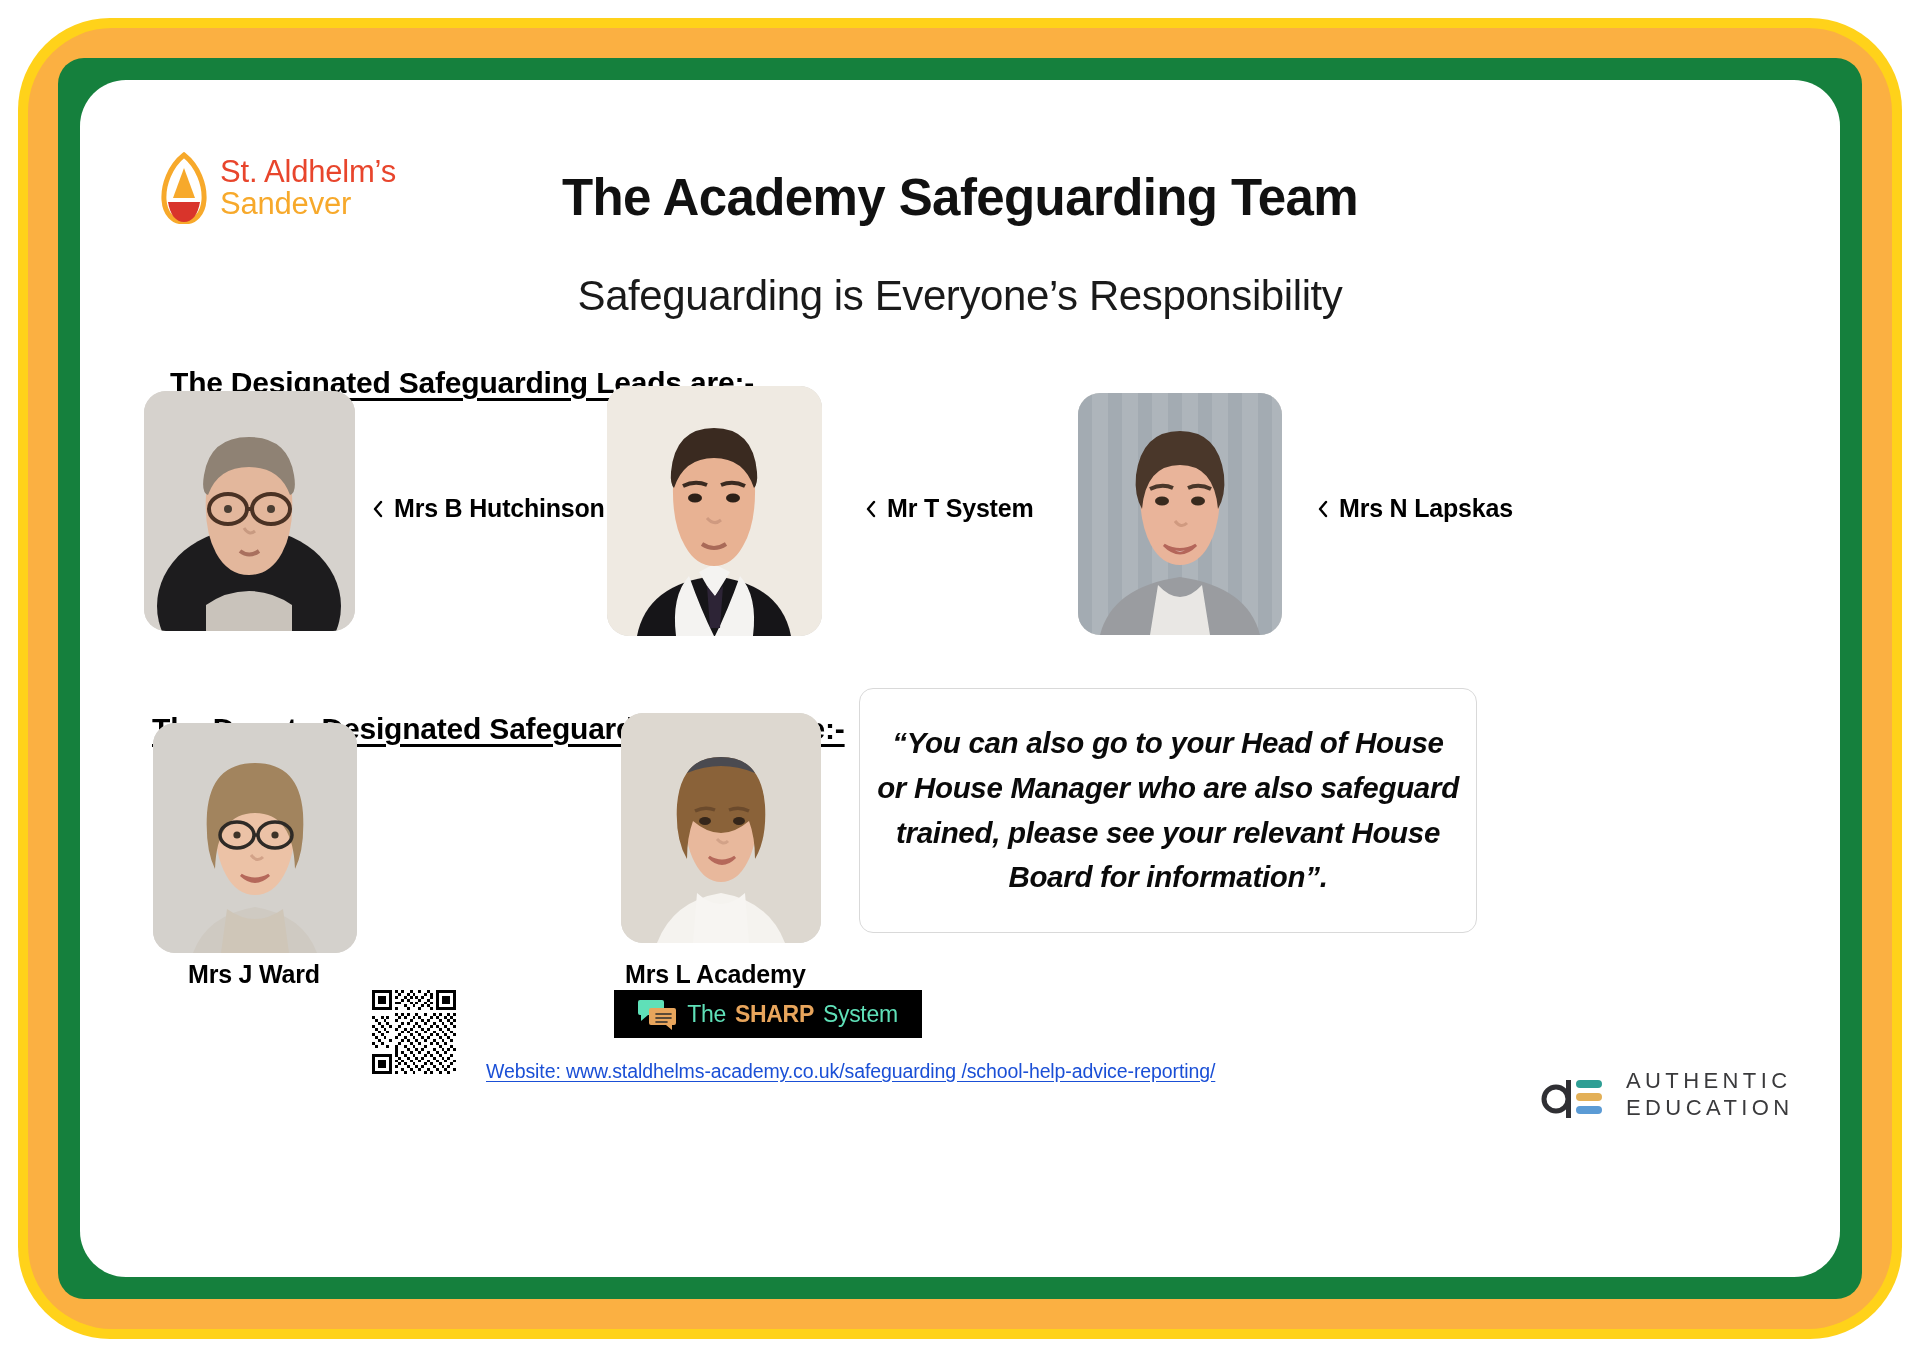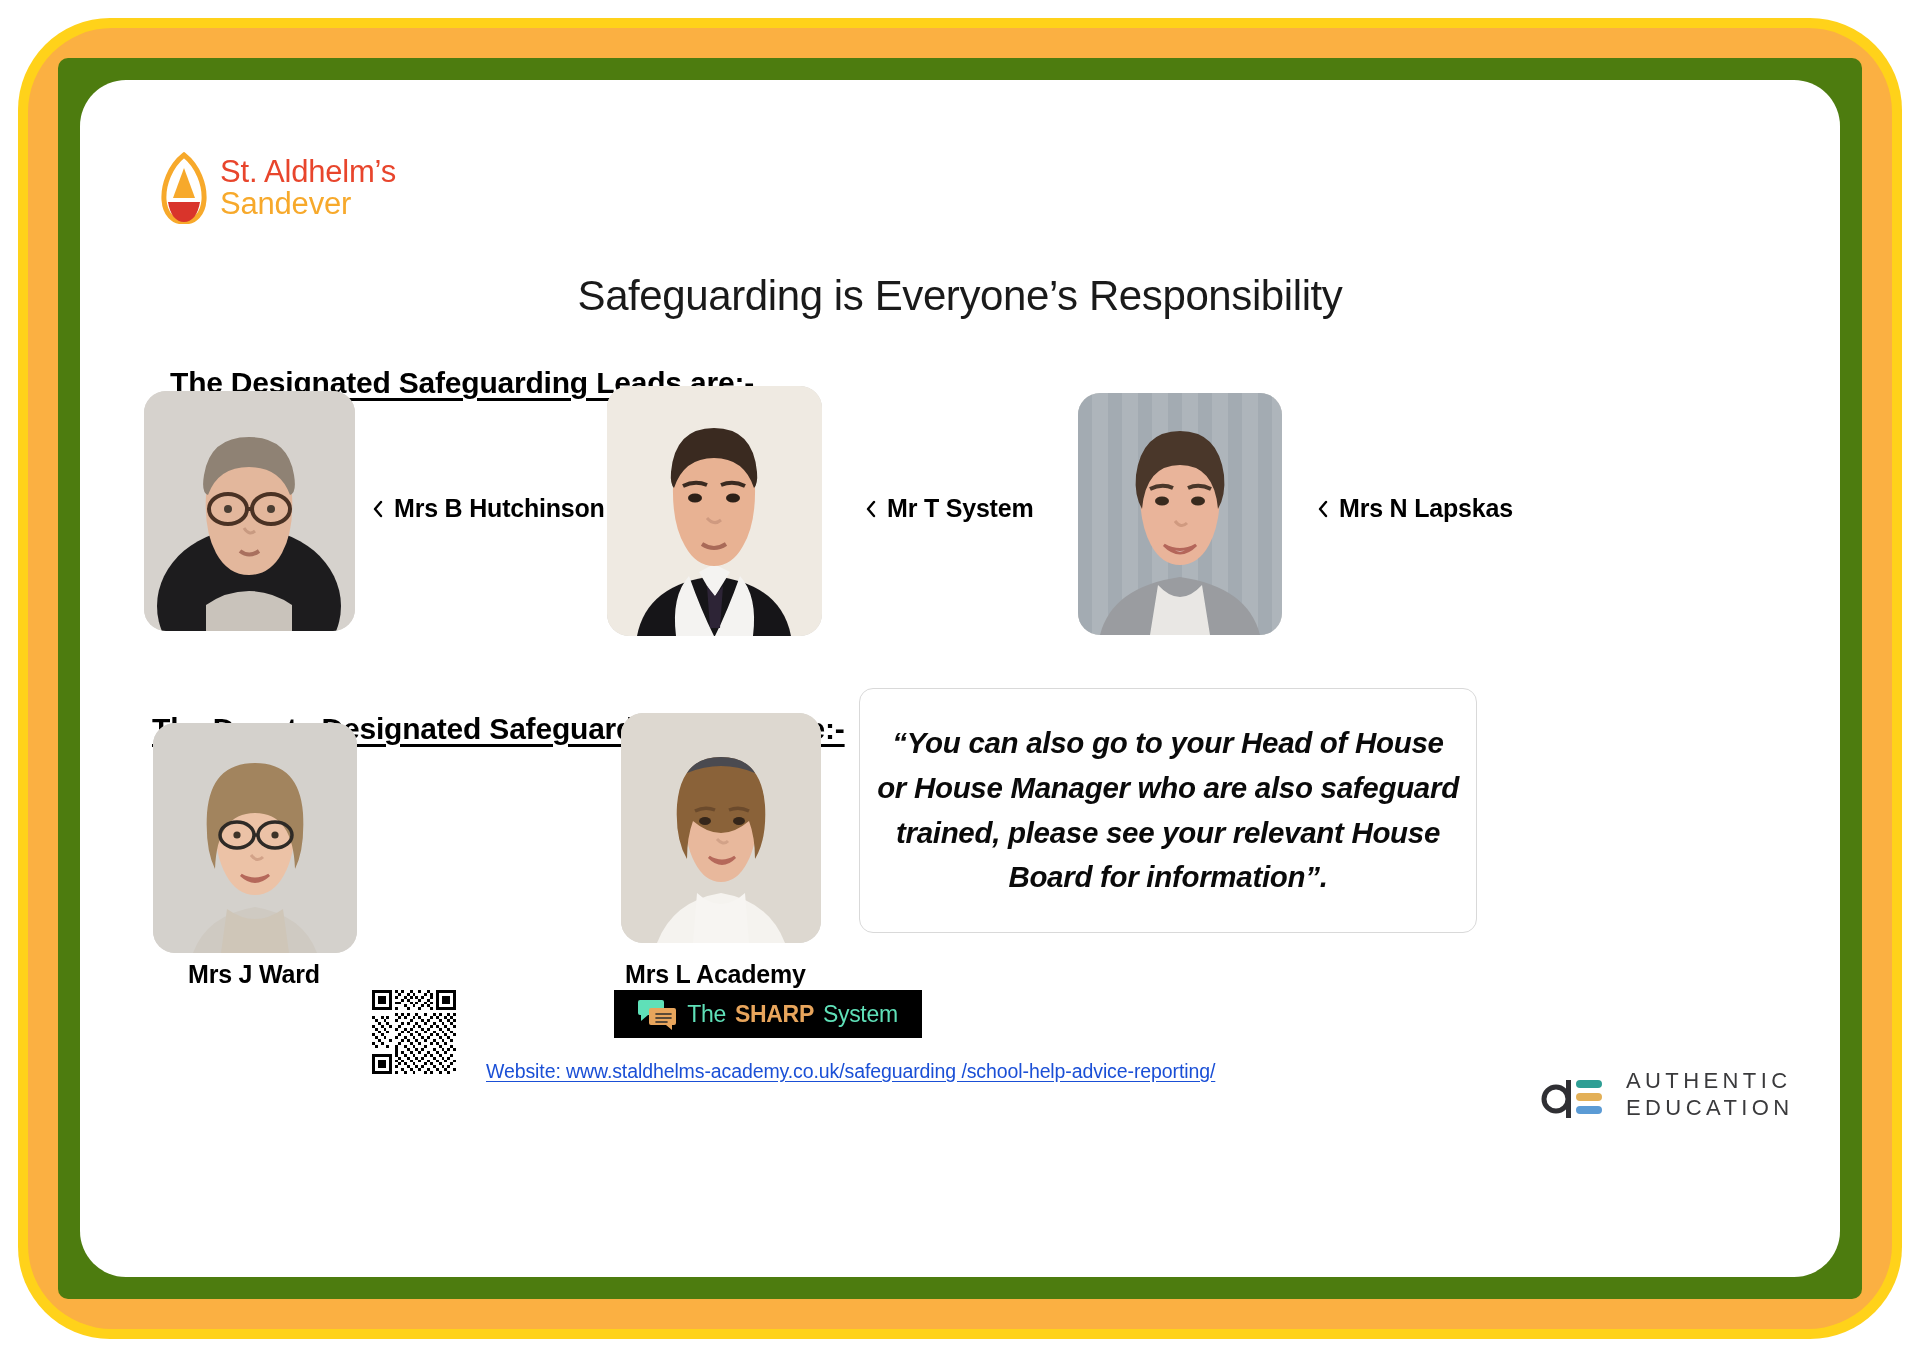"St. Aldhelm’s" .band-orange { background: #4d7c0f -> #15803d; border-radius: 10px -> 26px }
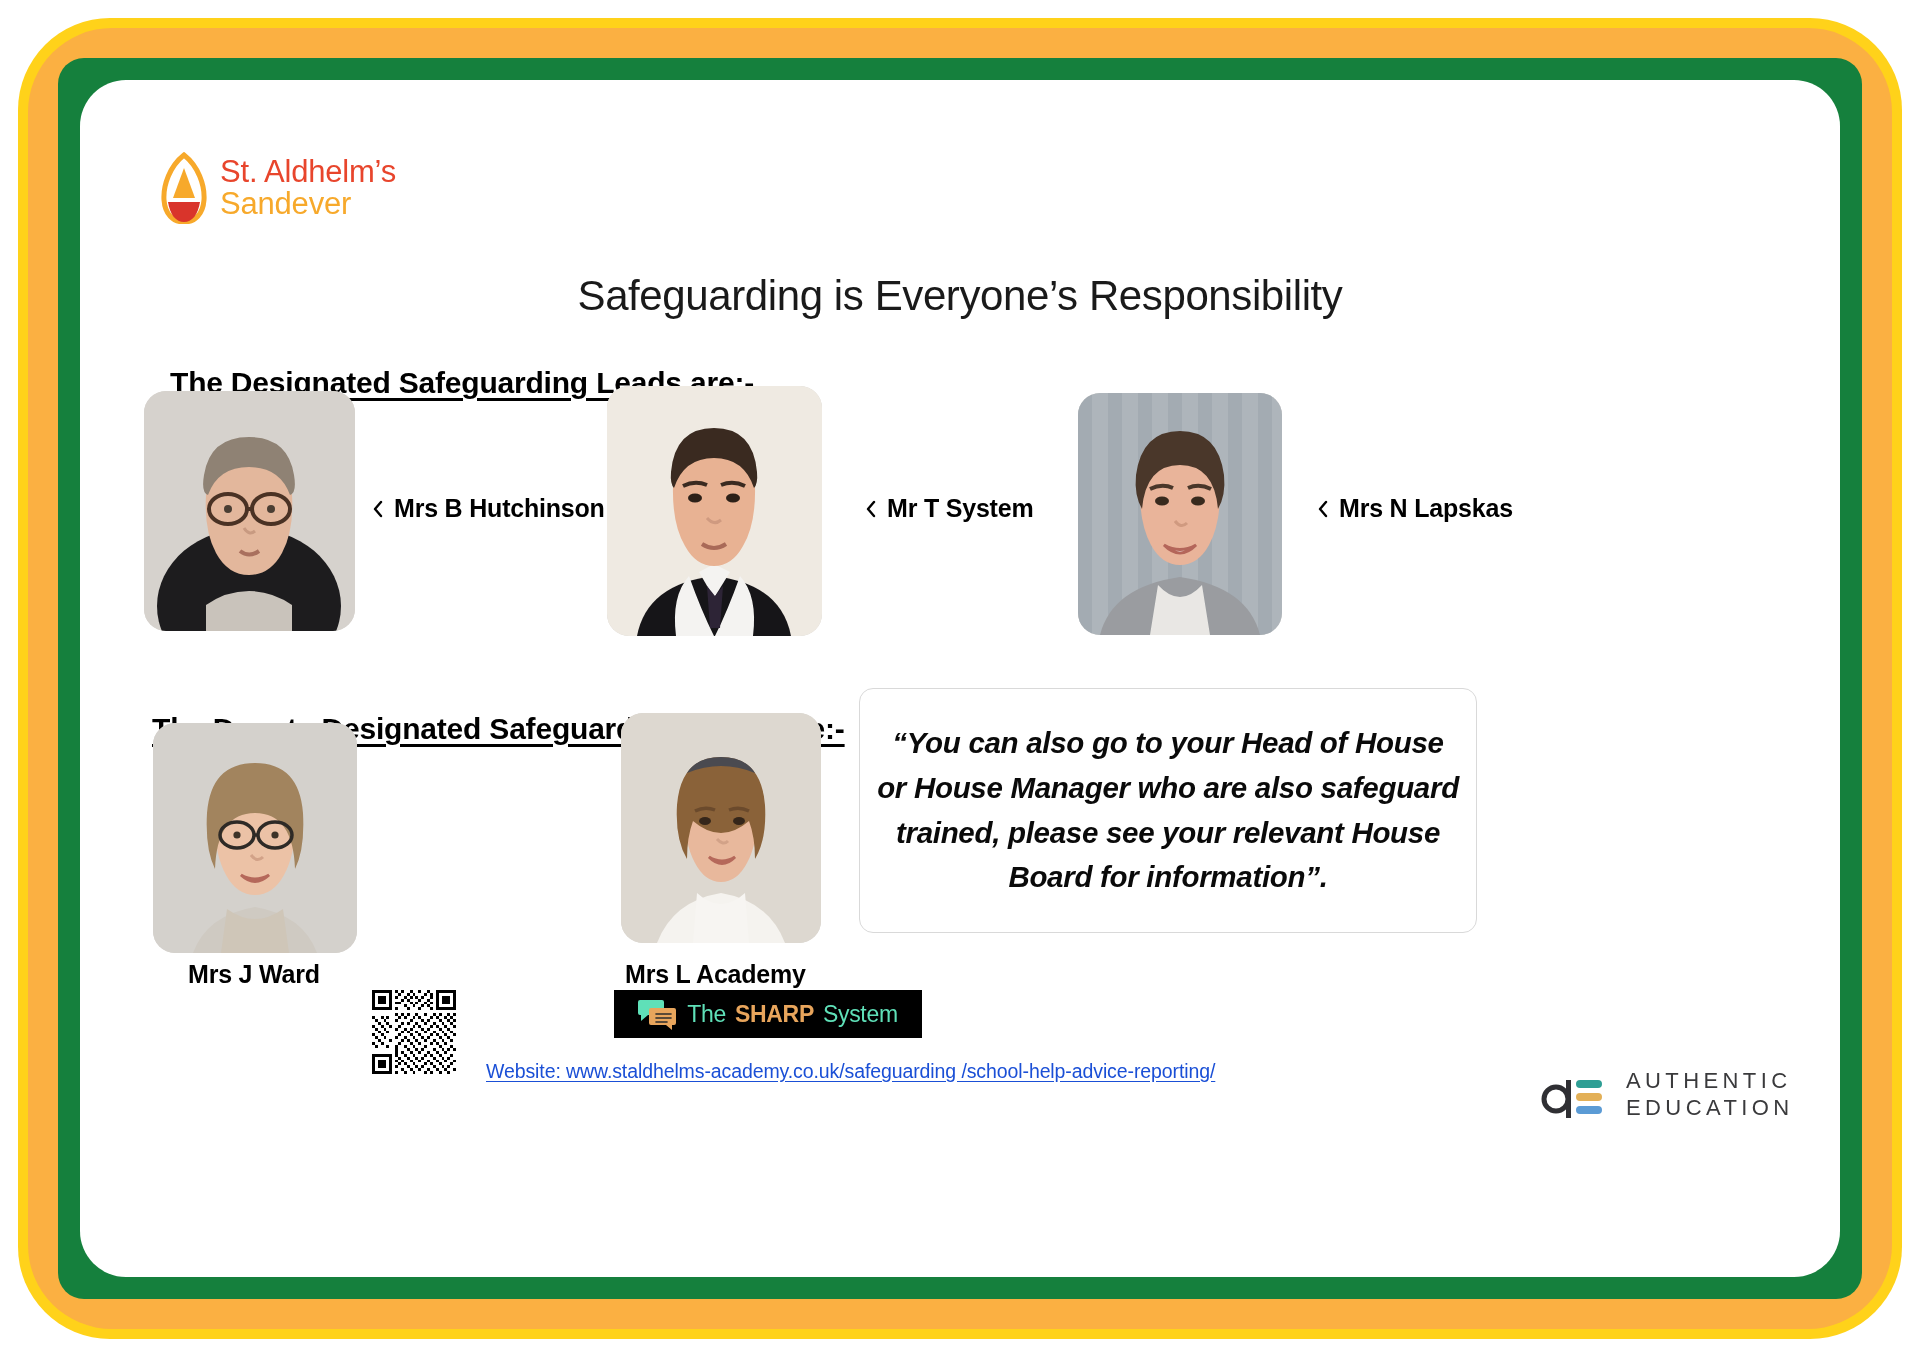"The Academy Safeguarding Team" div.title { html: none -> <div>The Academy Safeguarding Team</div> }
